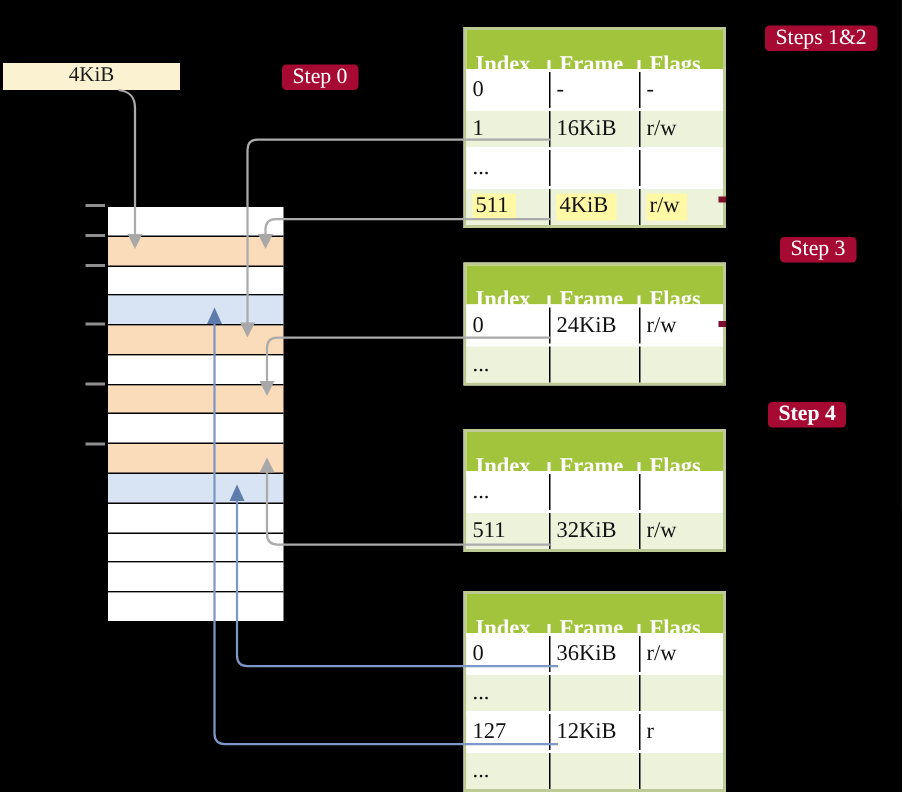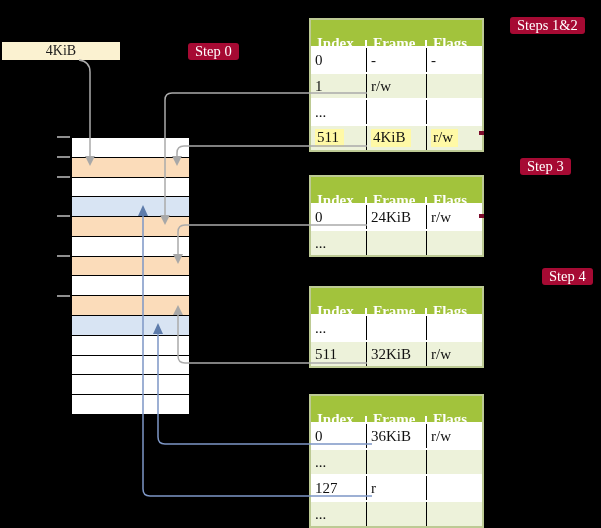"16KiB" div.tcell { html: none -> <div> <span>16KiB</span> </div> }
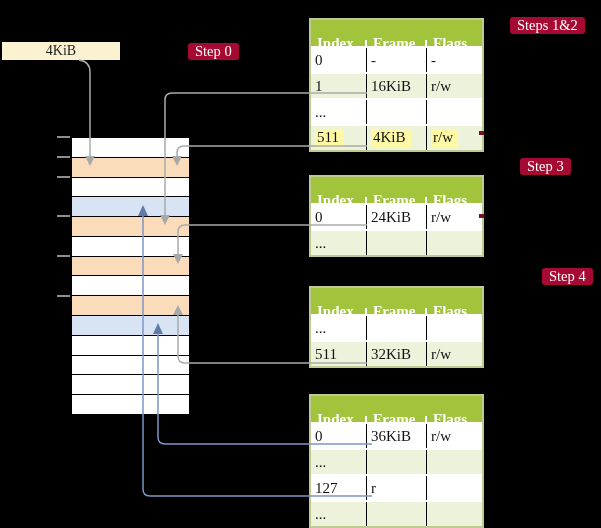"Step 4" .badge.step4 { font-weight: none -> bold; left: 542px -> 512px }
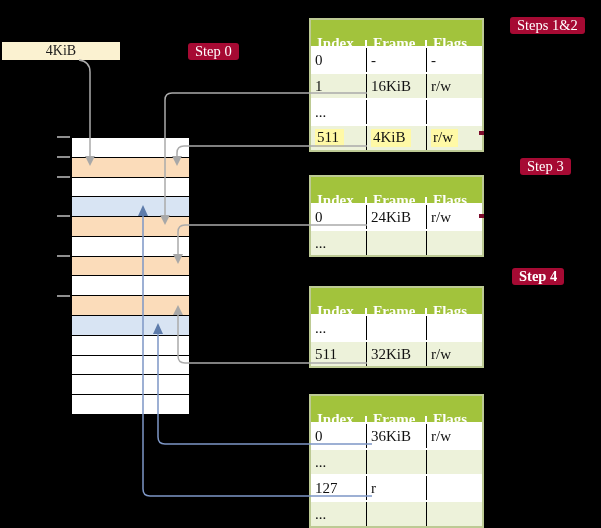"12KiB" div.tcell { html: none -> <div> <span>12KiB</span> </div> }
